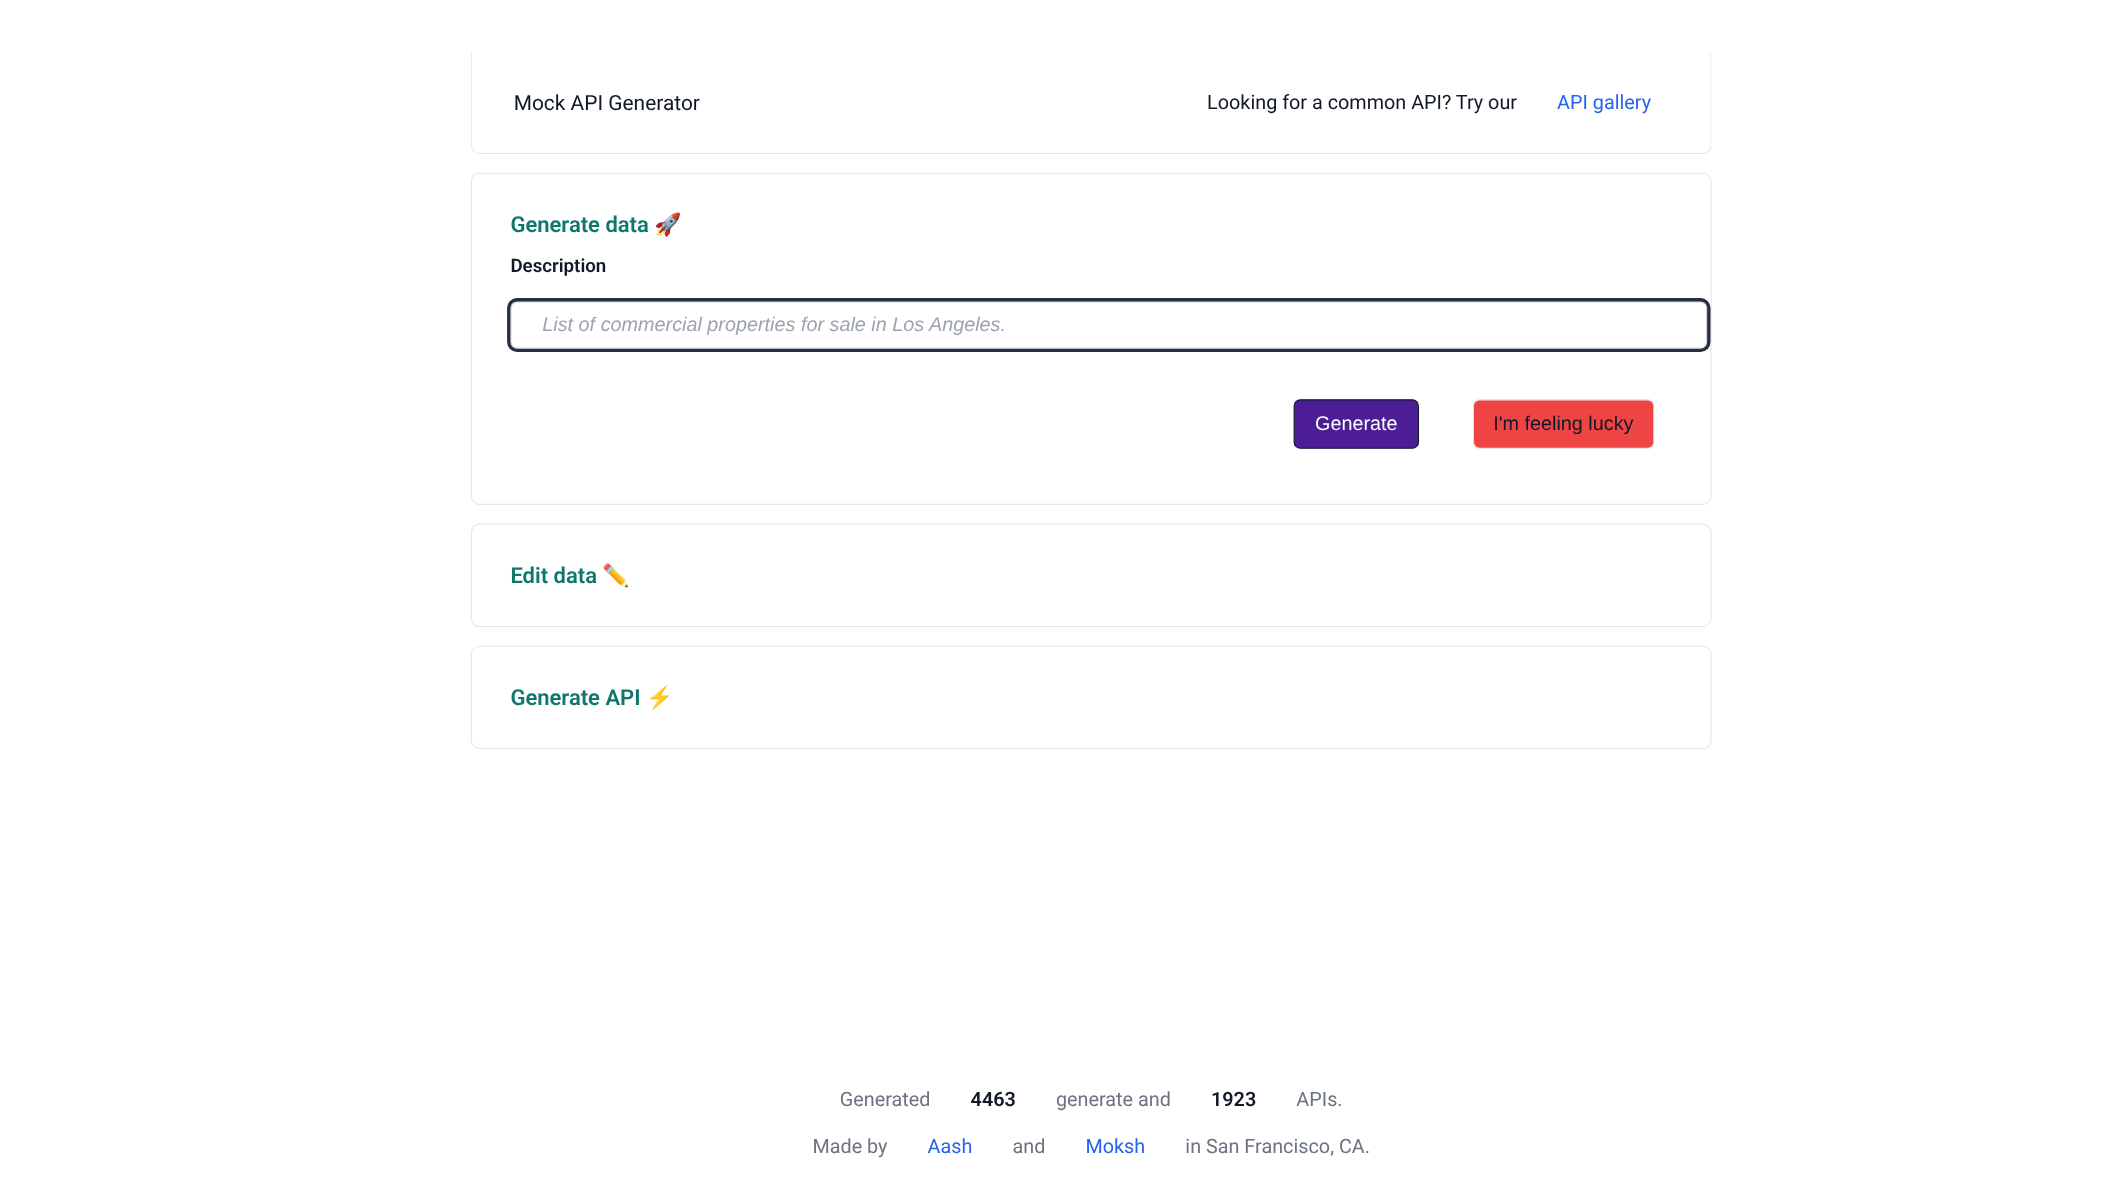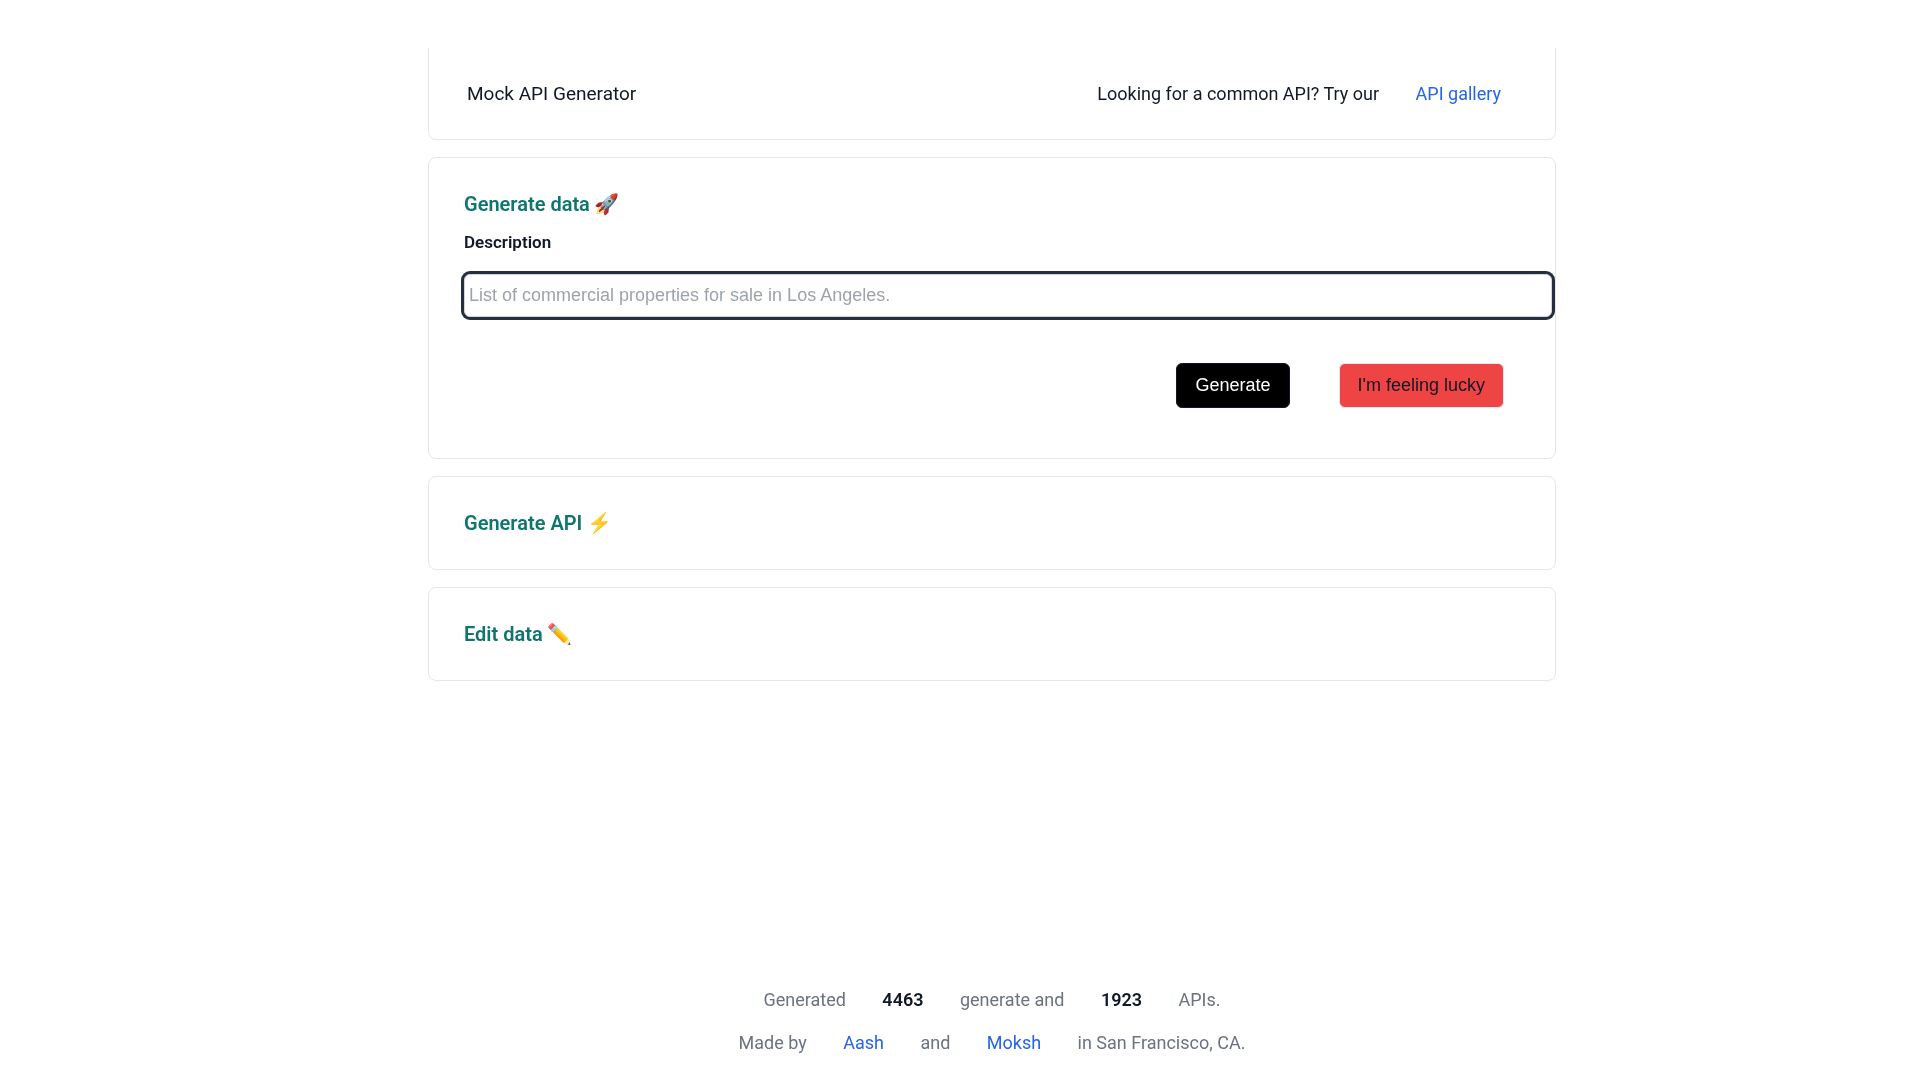"List of commercial properties for" .text-input { font-style: none -> italic; padding: 10px 4px -> 10px 28px }
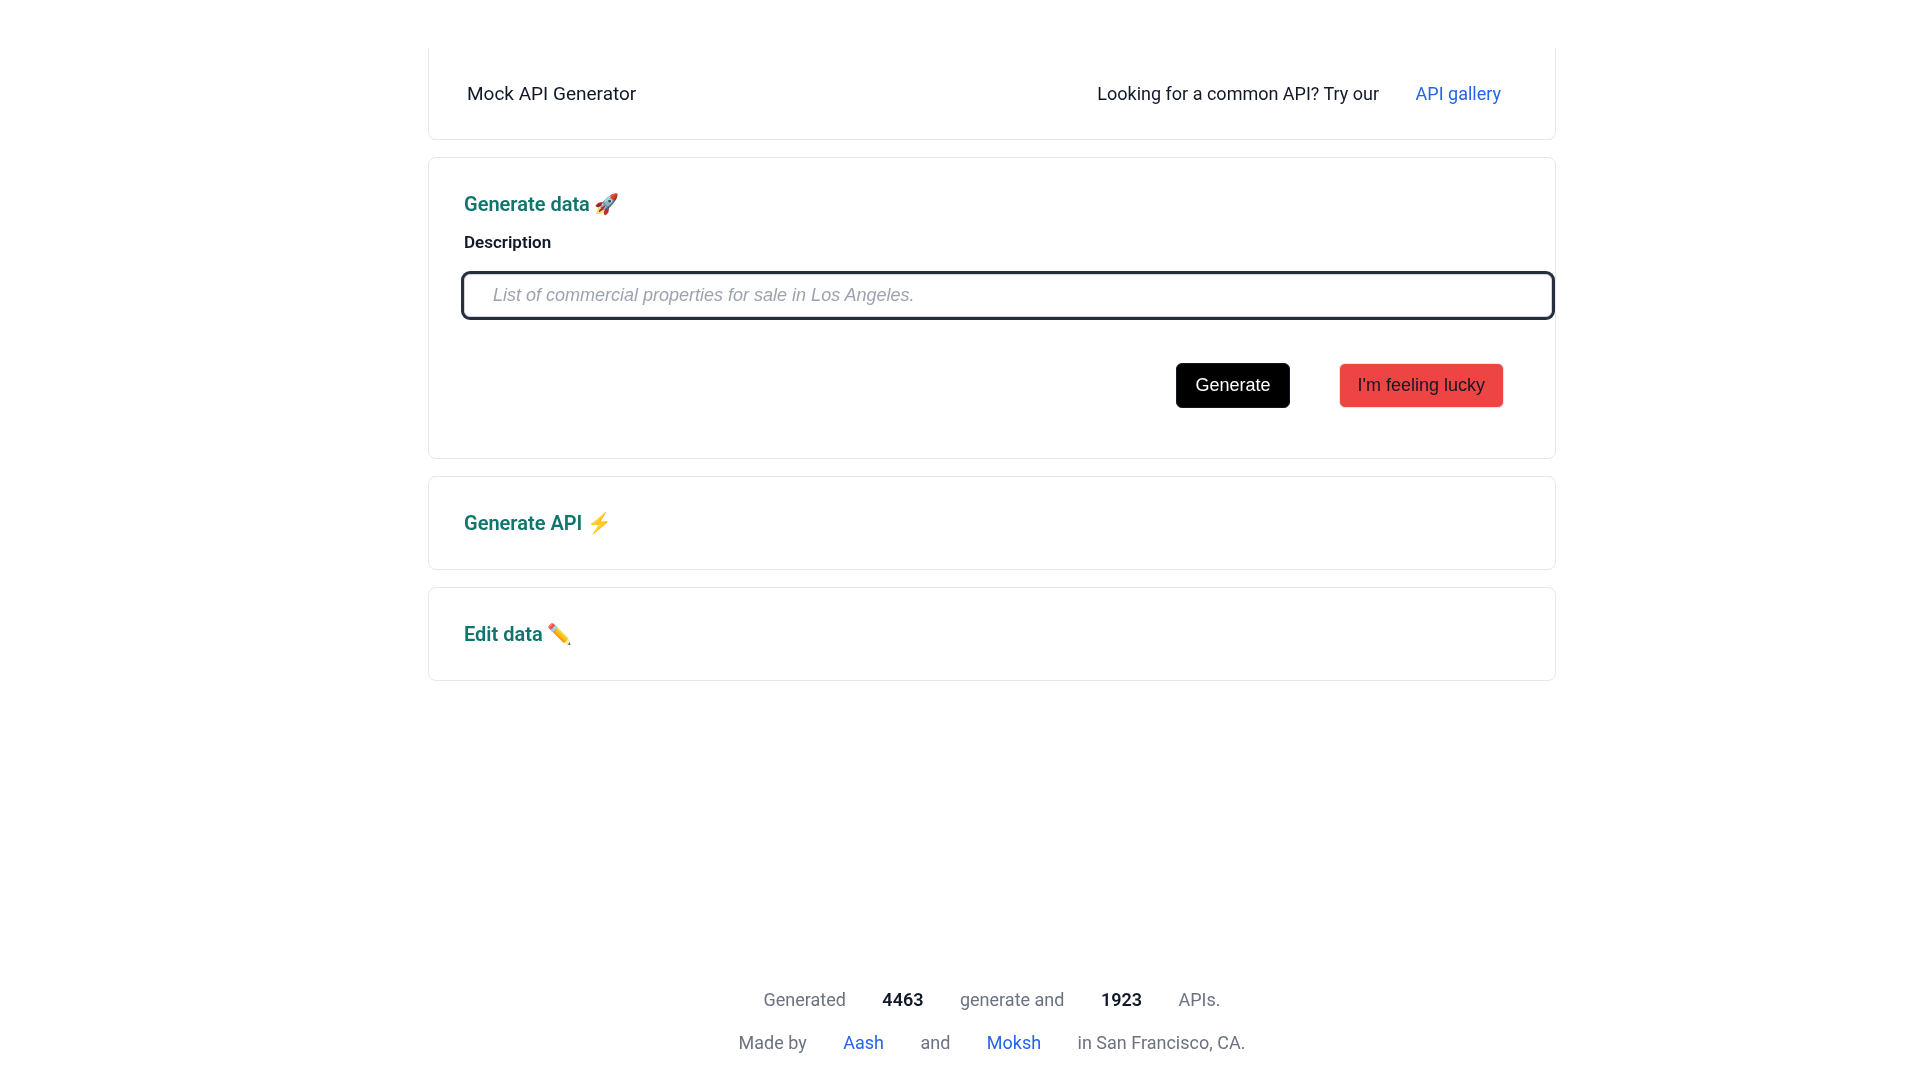"Generate" .btn-primary { background: #000000 -> #4c1d95 }
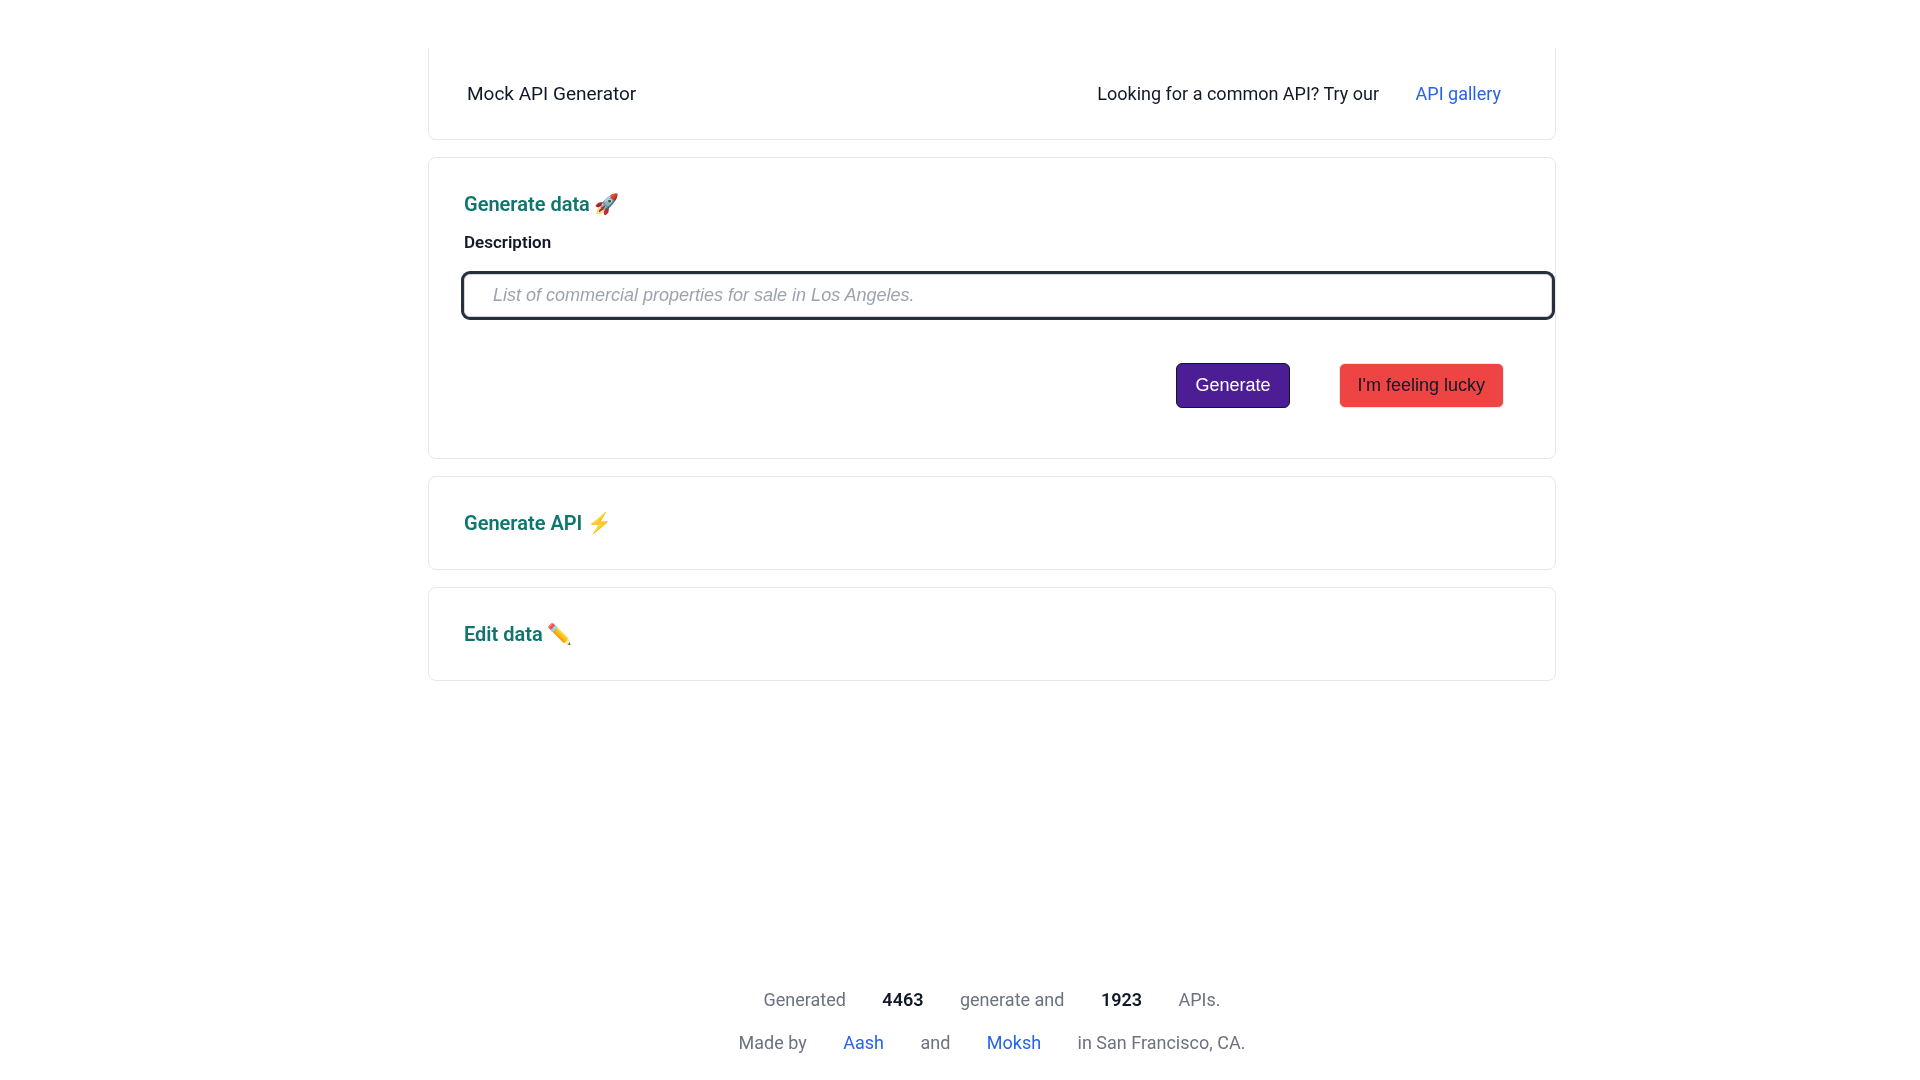"Generate API ⚡" div.card { order: before "Edit data ✏️" -> after "Edit data ✏️" }
